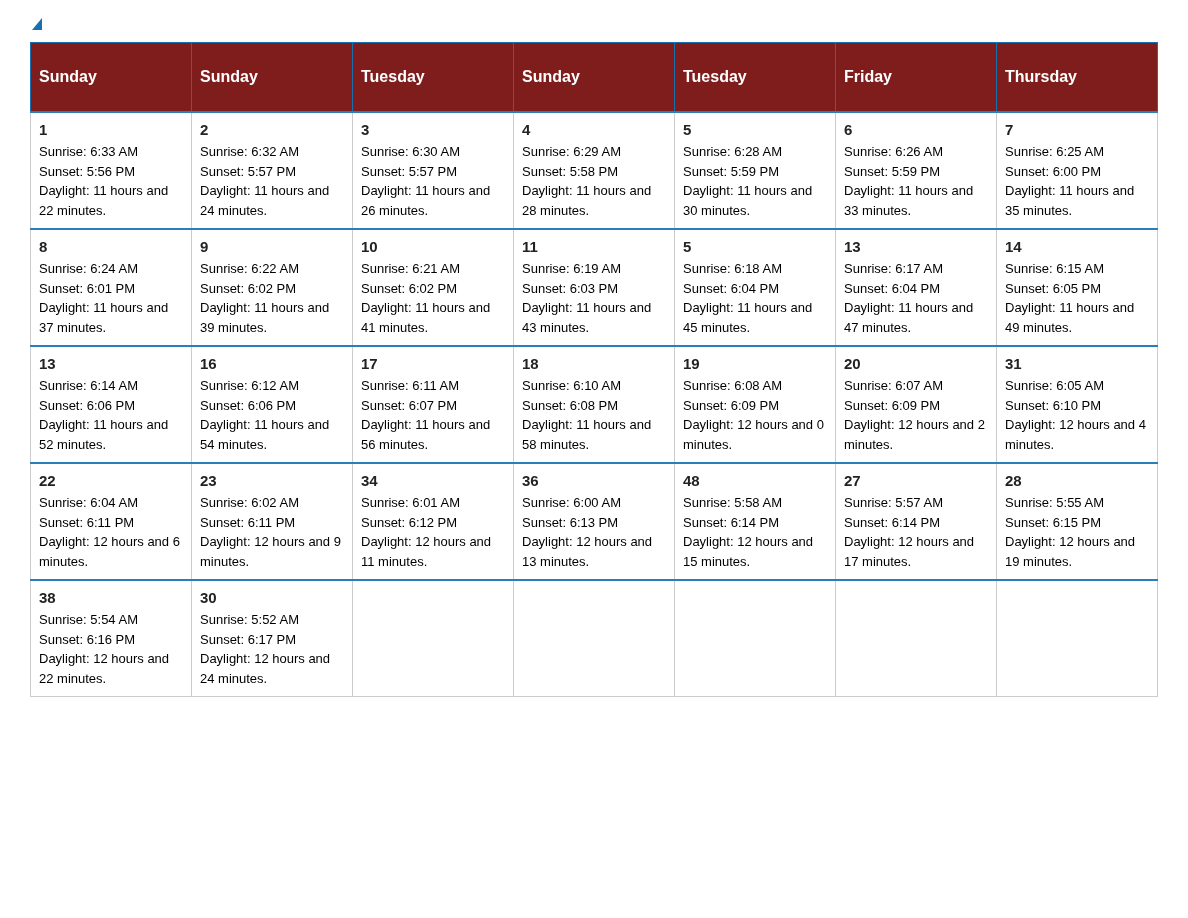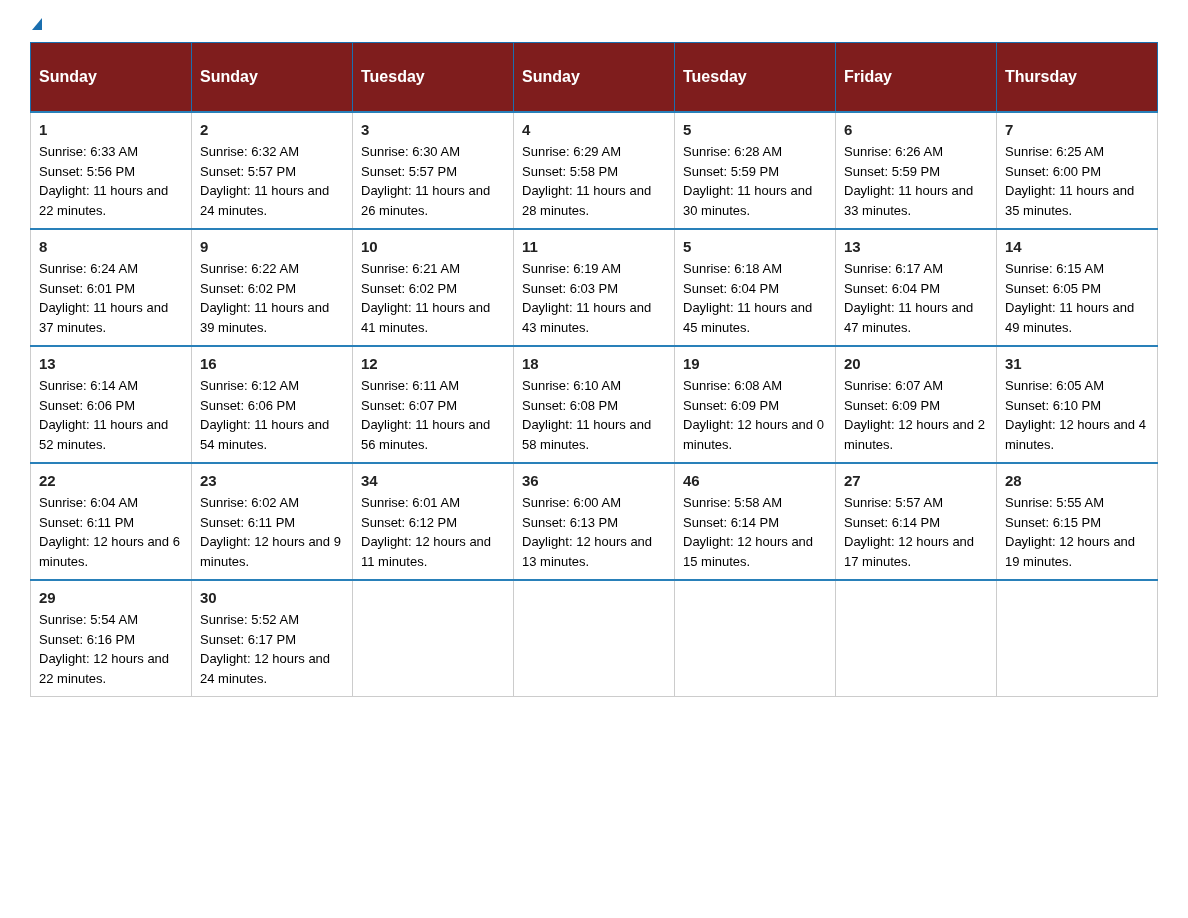"12" span.day-num { text: 12 -> 17 }
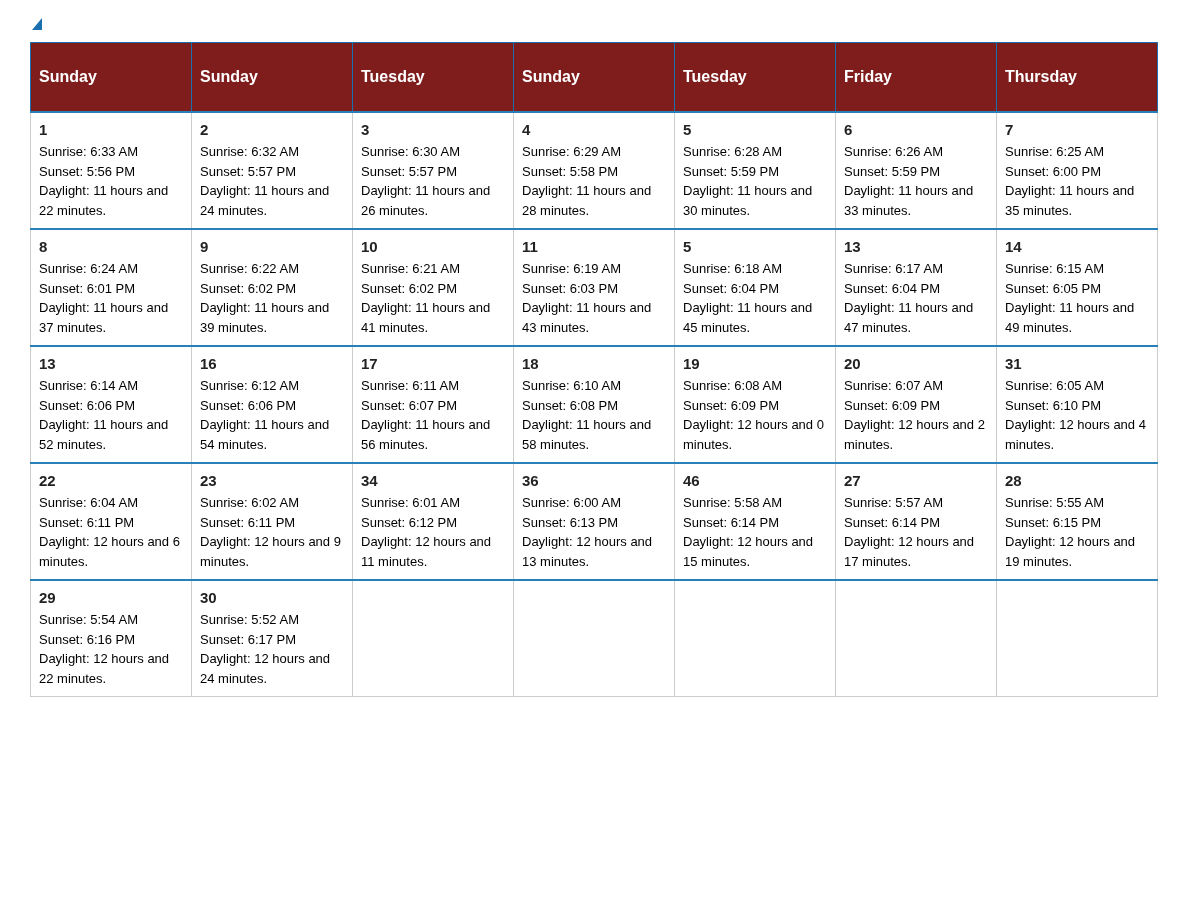"46" span.day-num { text: 46 -> 48 }
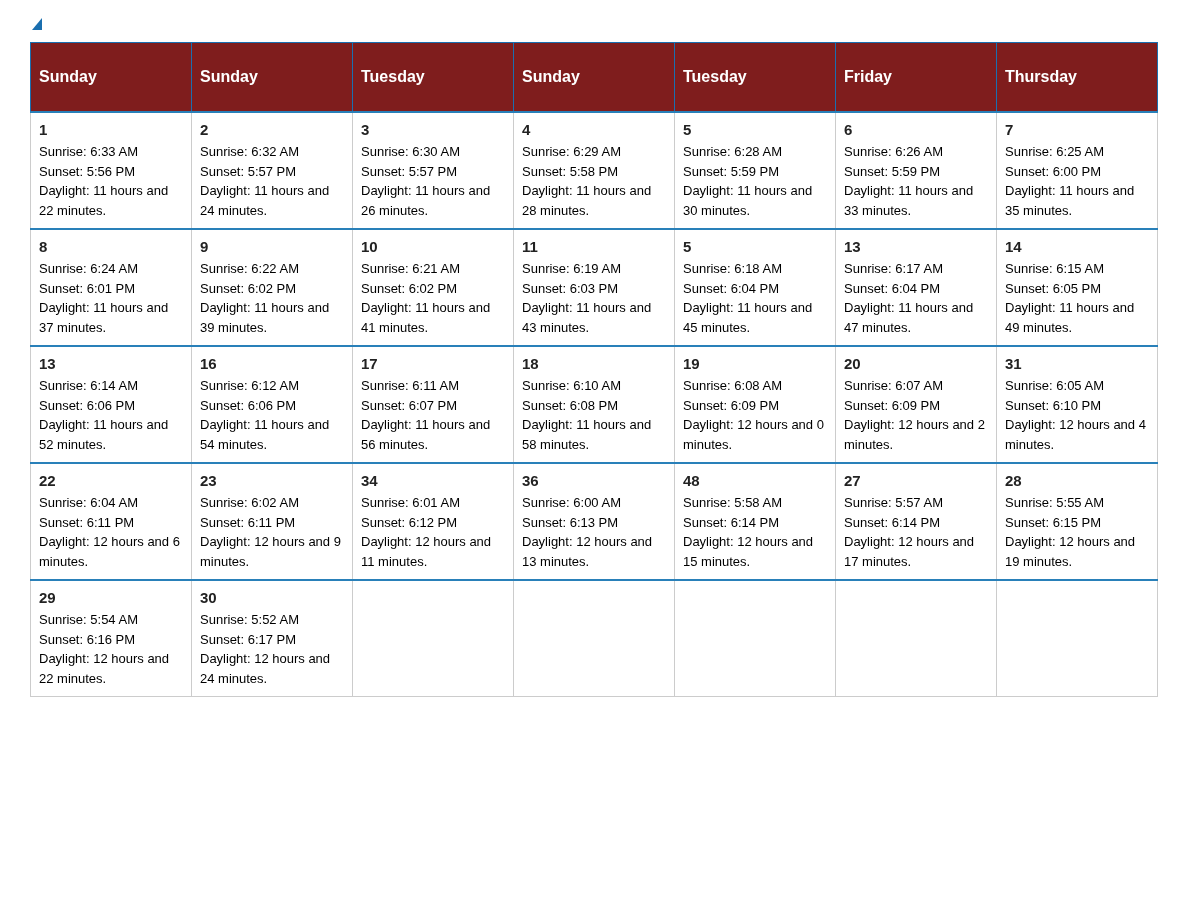"29" span.day-num { text: 29 -> 38 }
